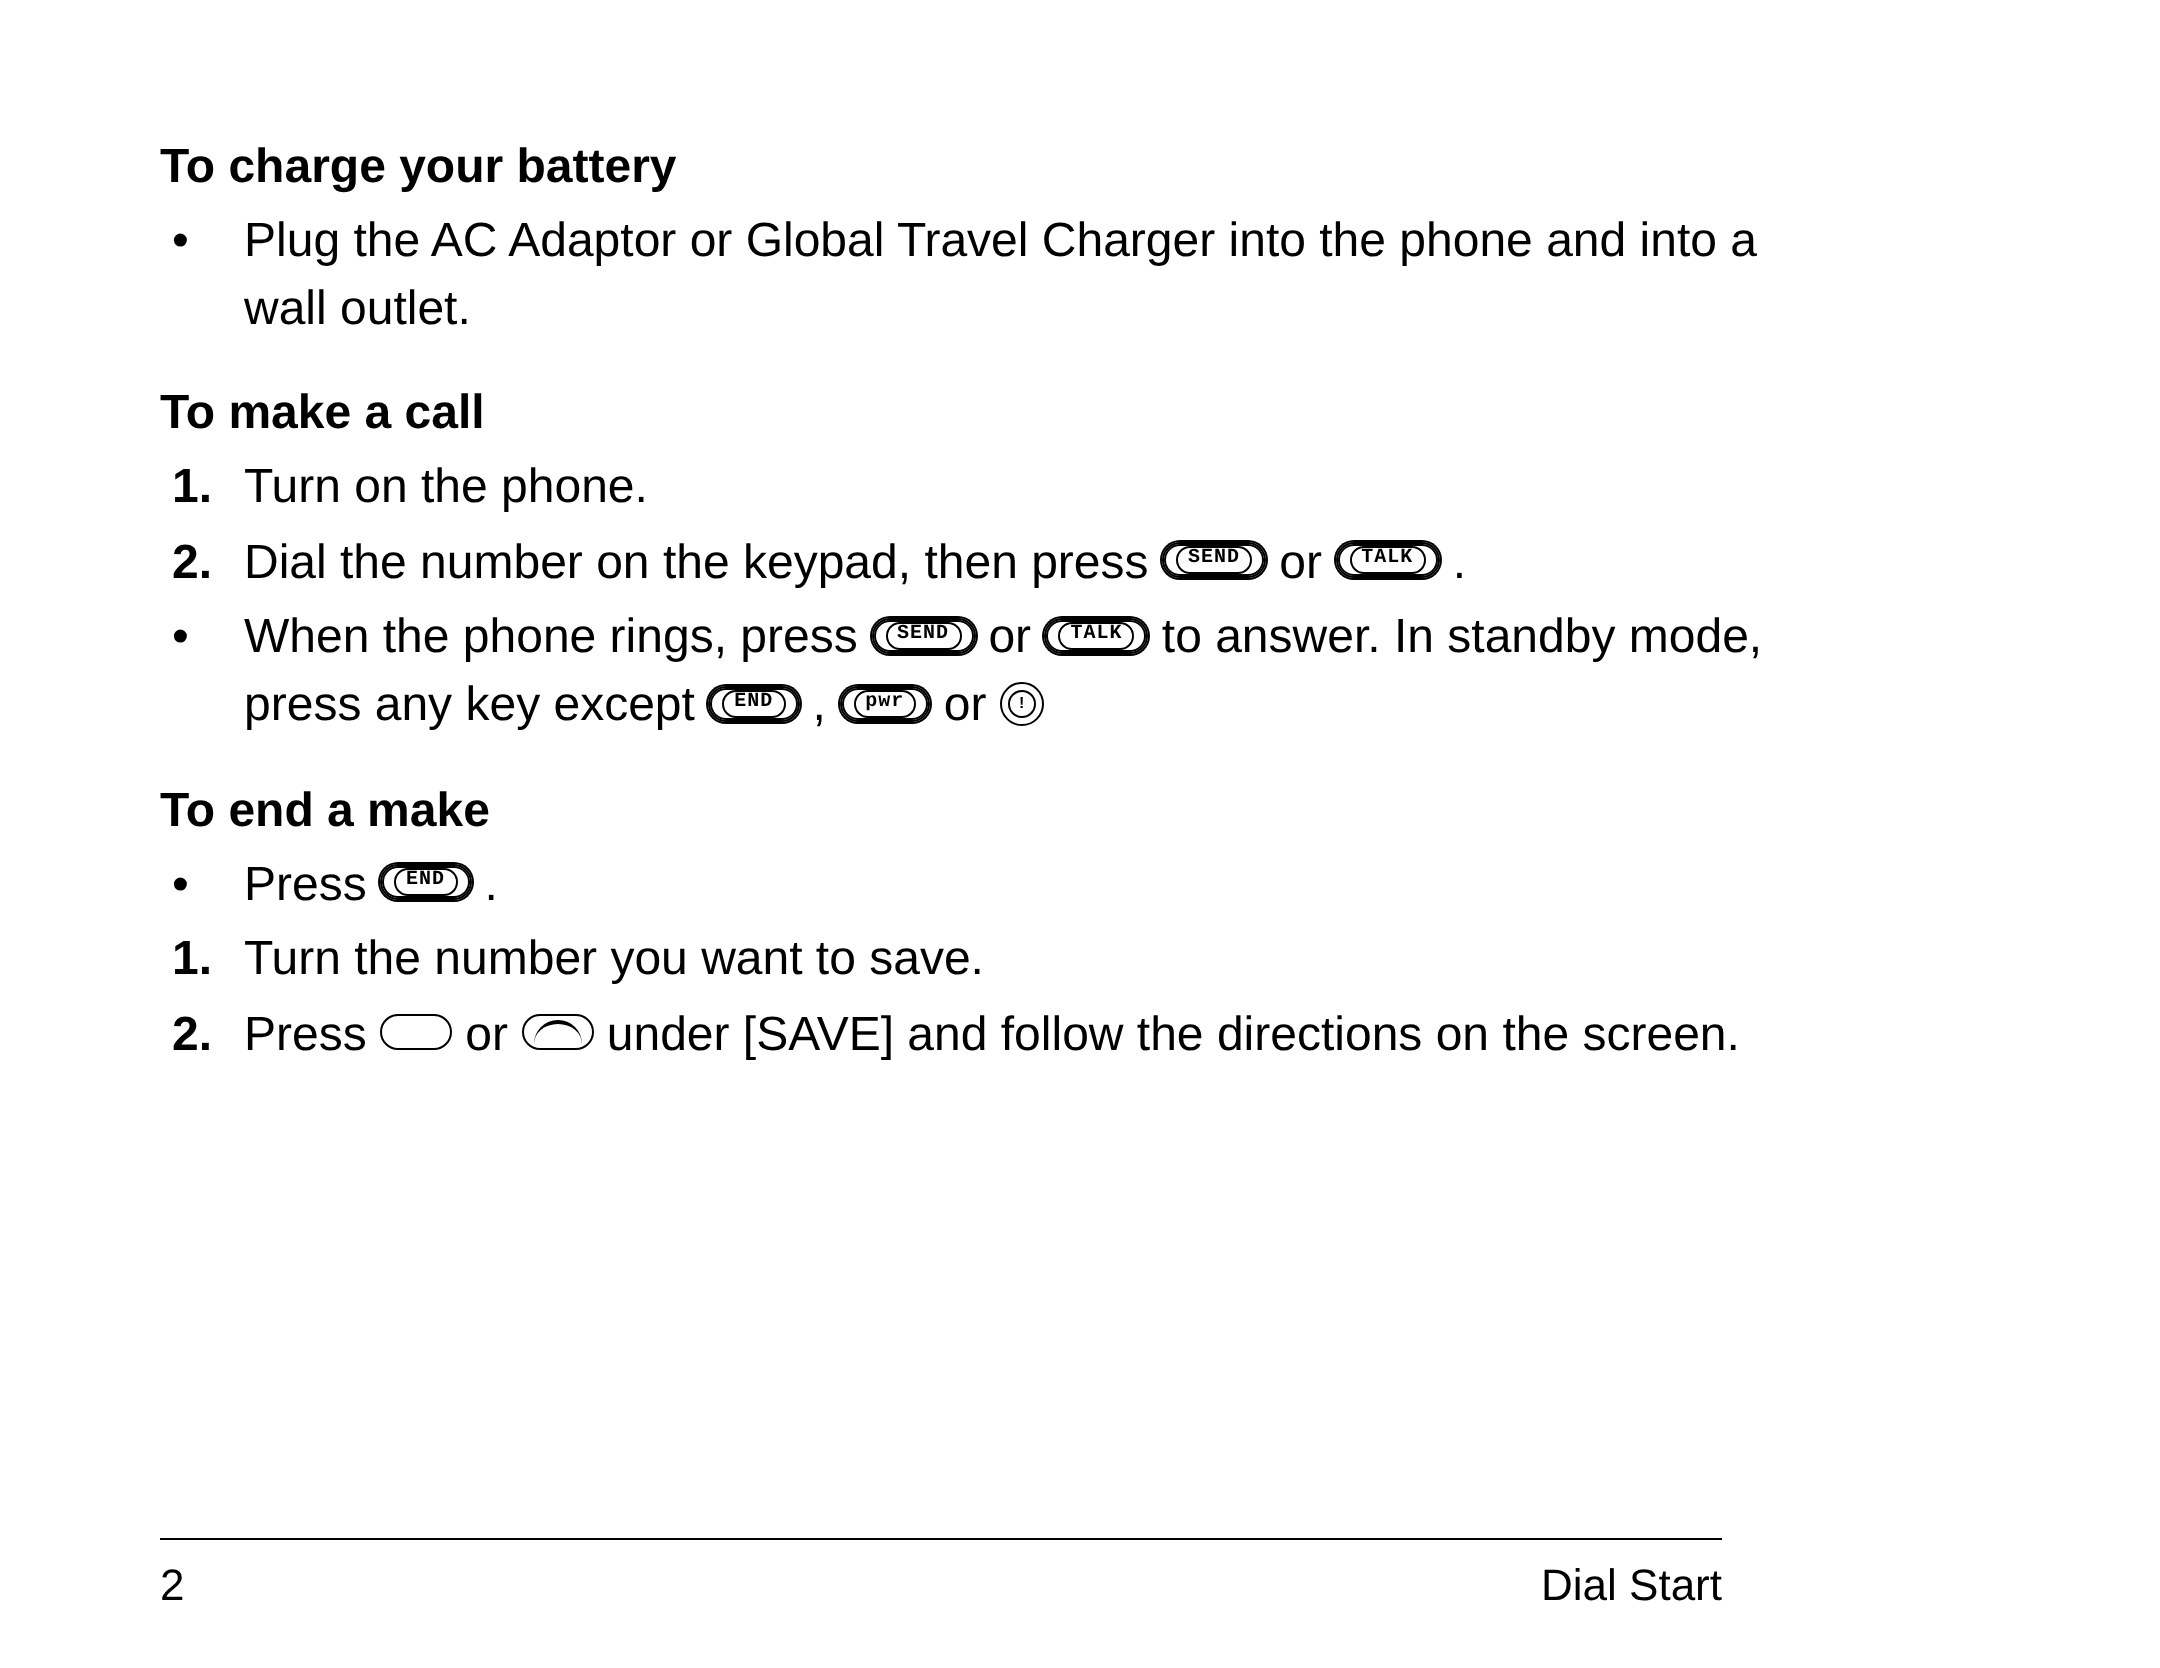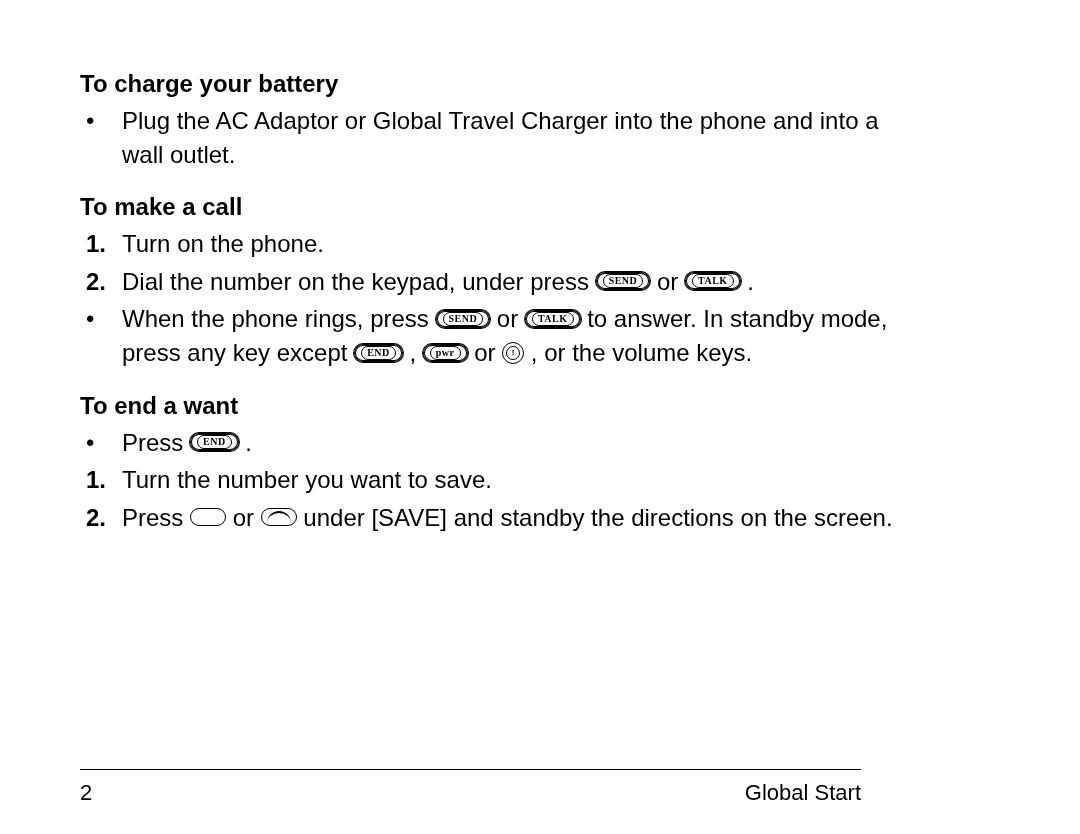"Dial the number on the" span { text: under -> then }
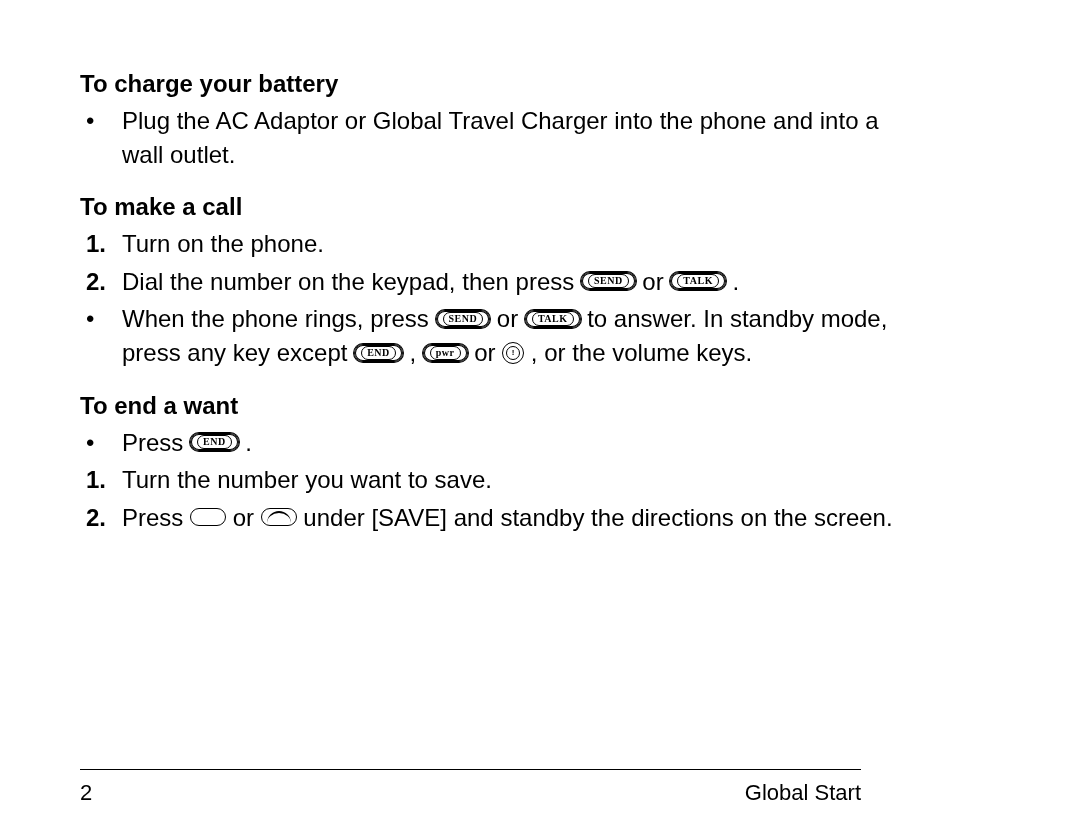"SEND" .pill { font-family: Liberation Serif, serif -> Liberation Mono, monospace }
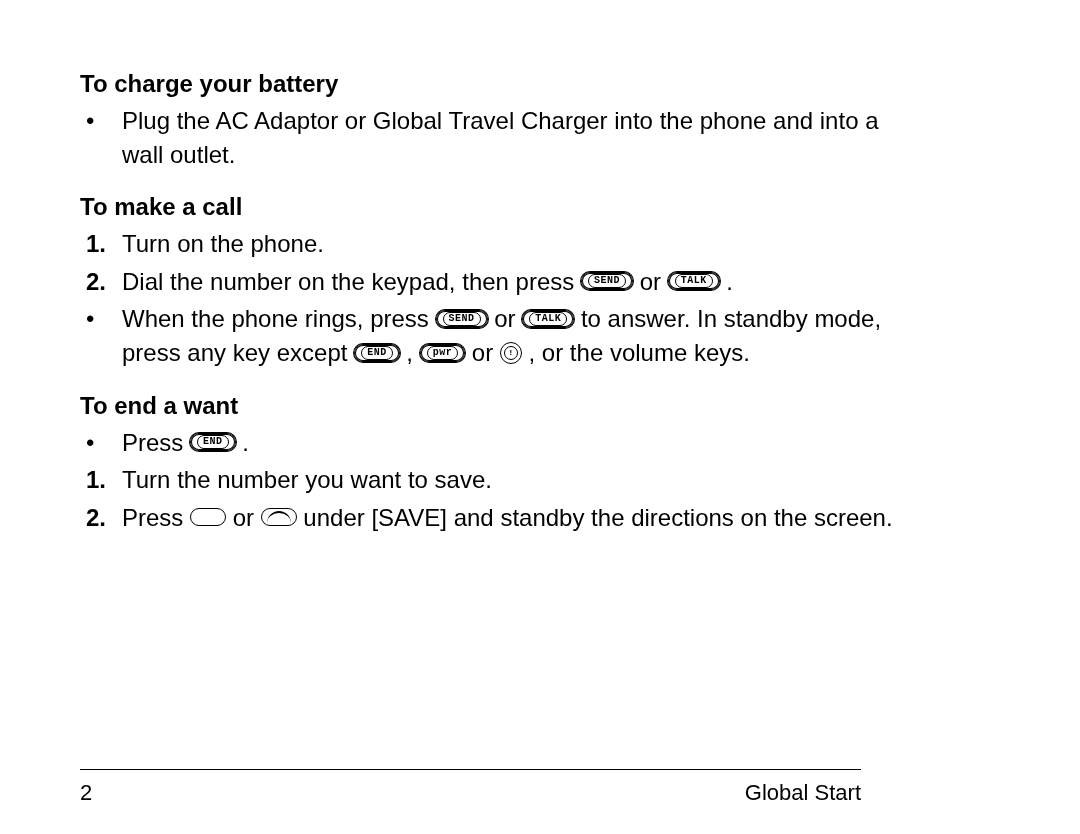", or the volume keys." span { html: <span> , or the volume keys.</span> -> none }
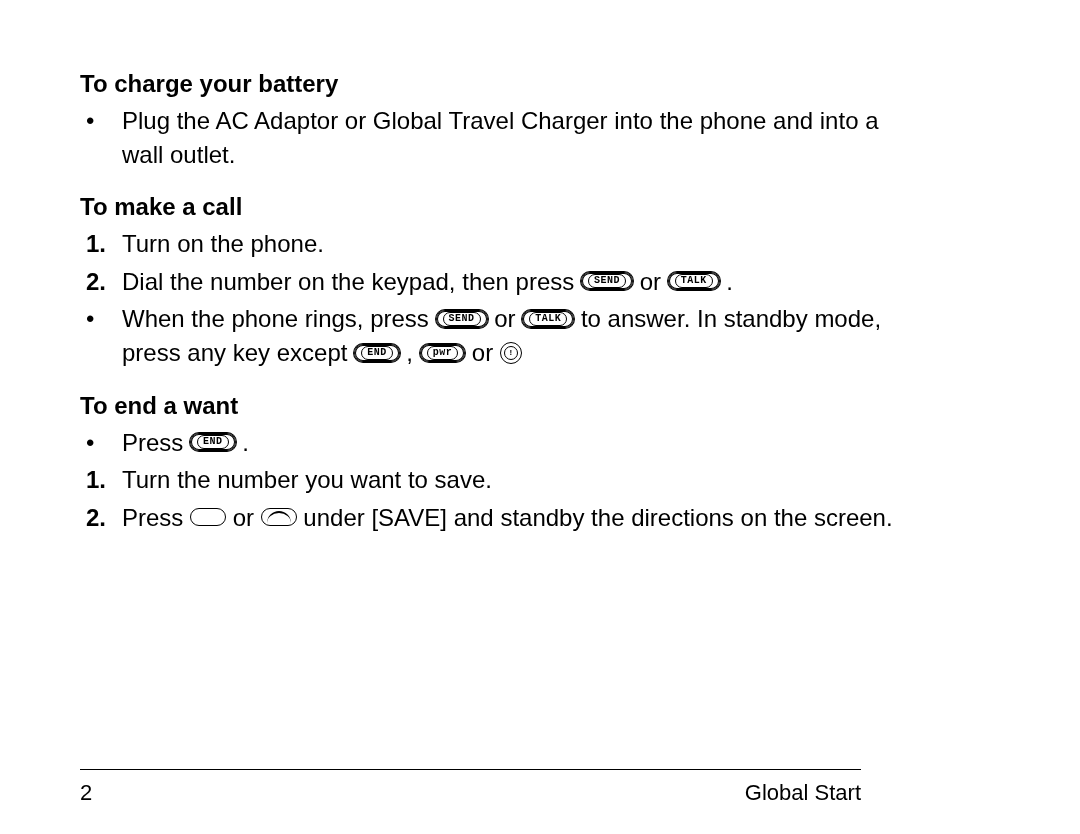"To end a want" div.section-heading { text: want -> make }
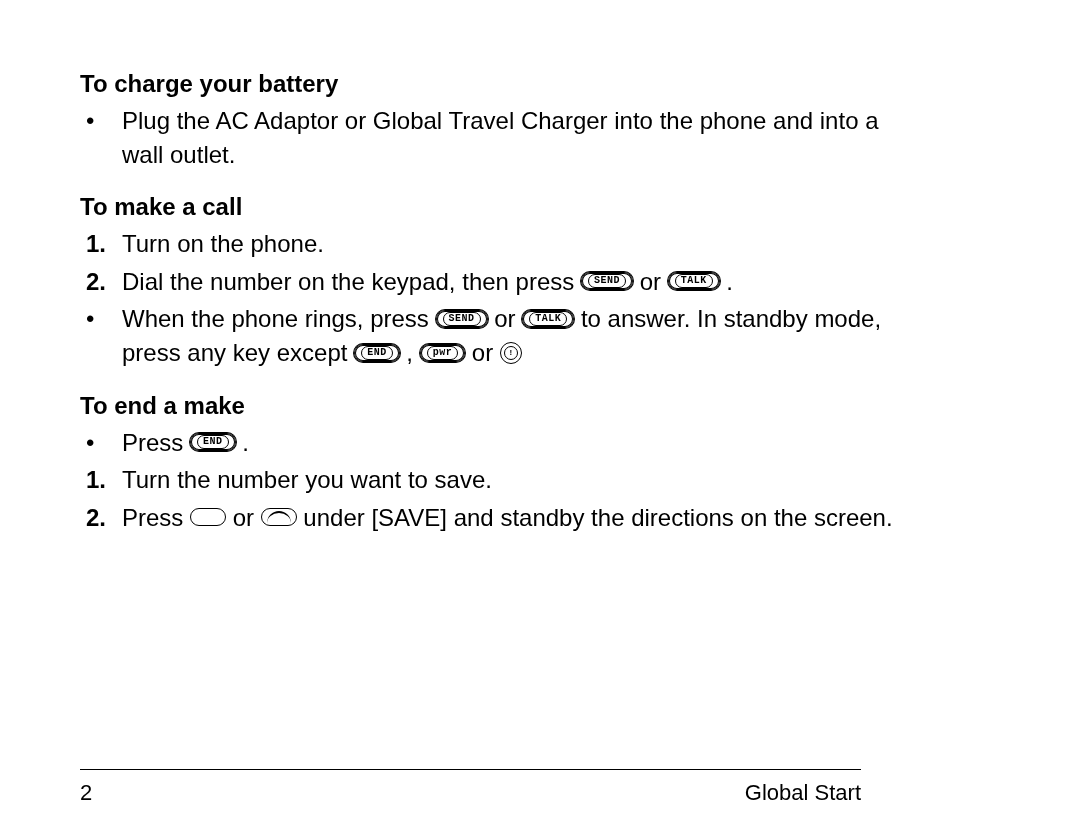"under [SAVE] and standby the" span { text: standby -> follow }
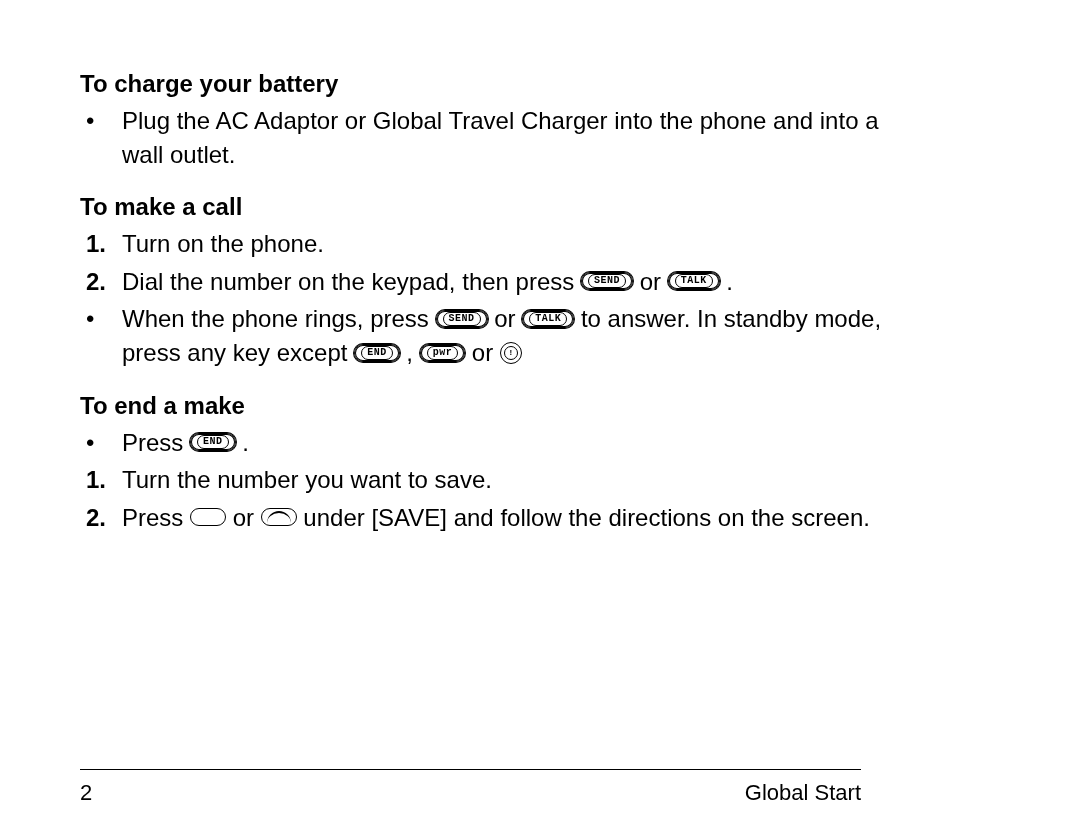"Global Start" div { text: Global -> Dial }
